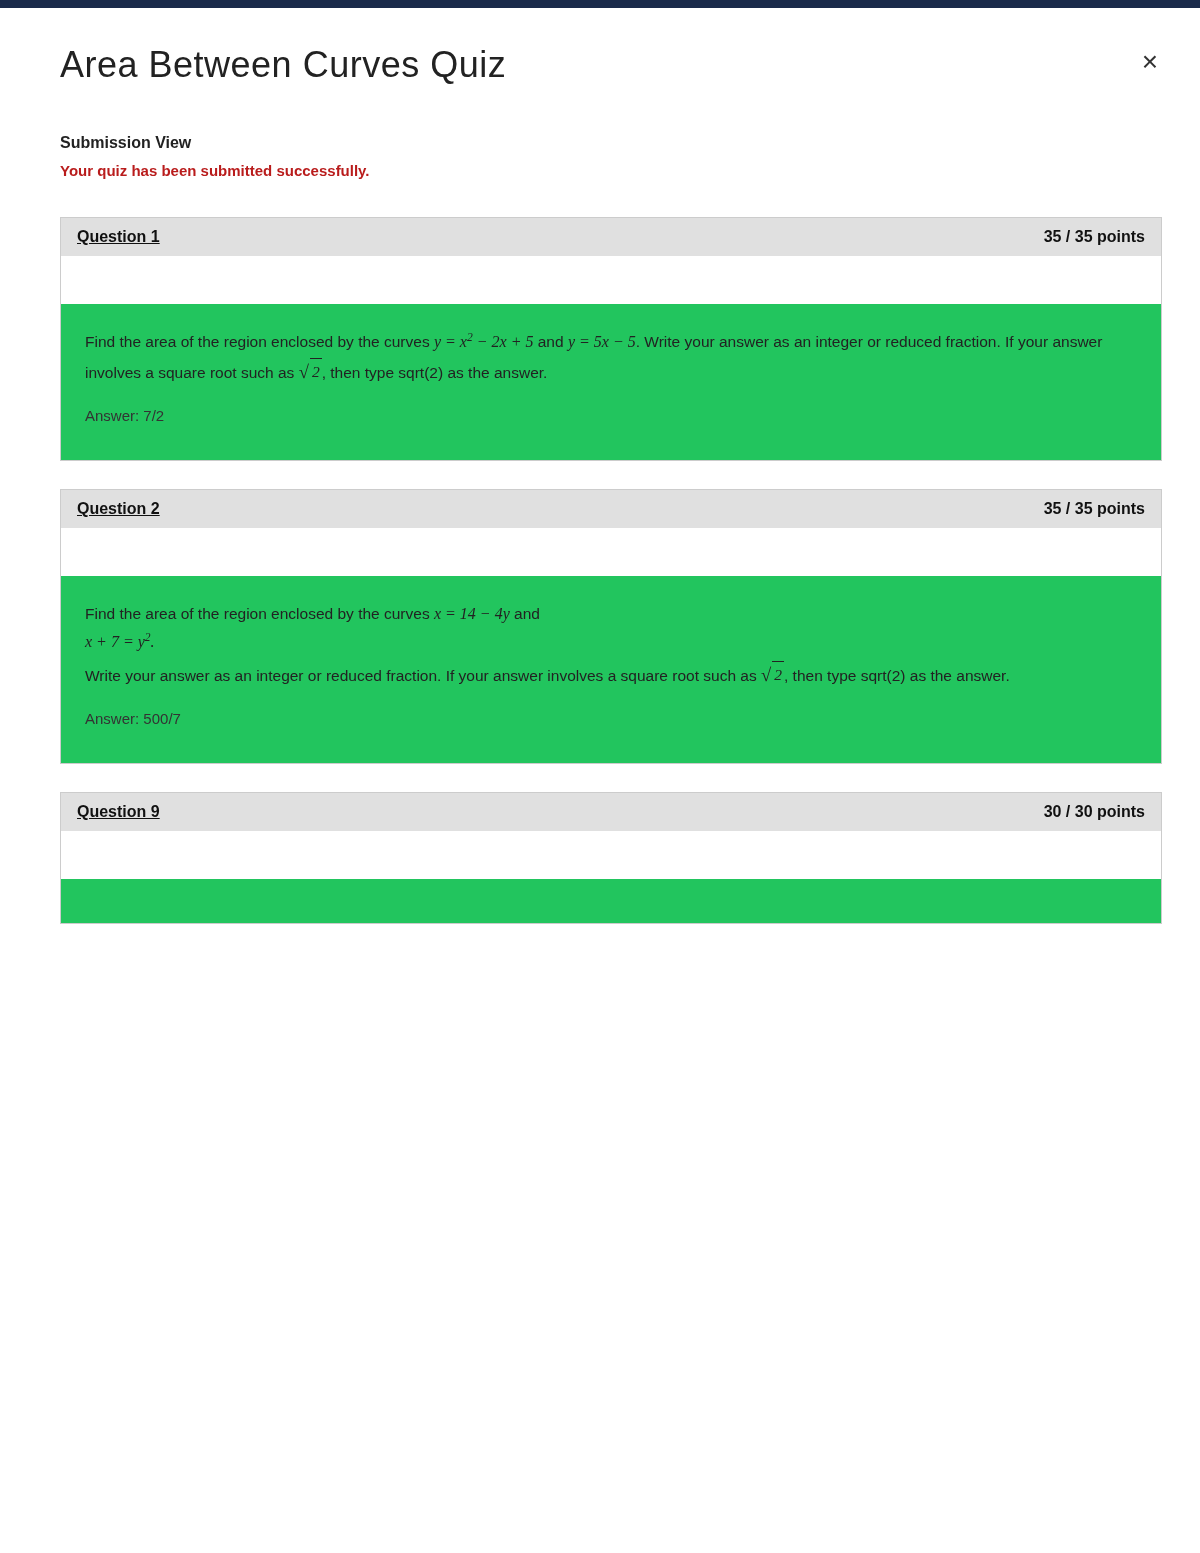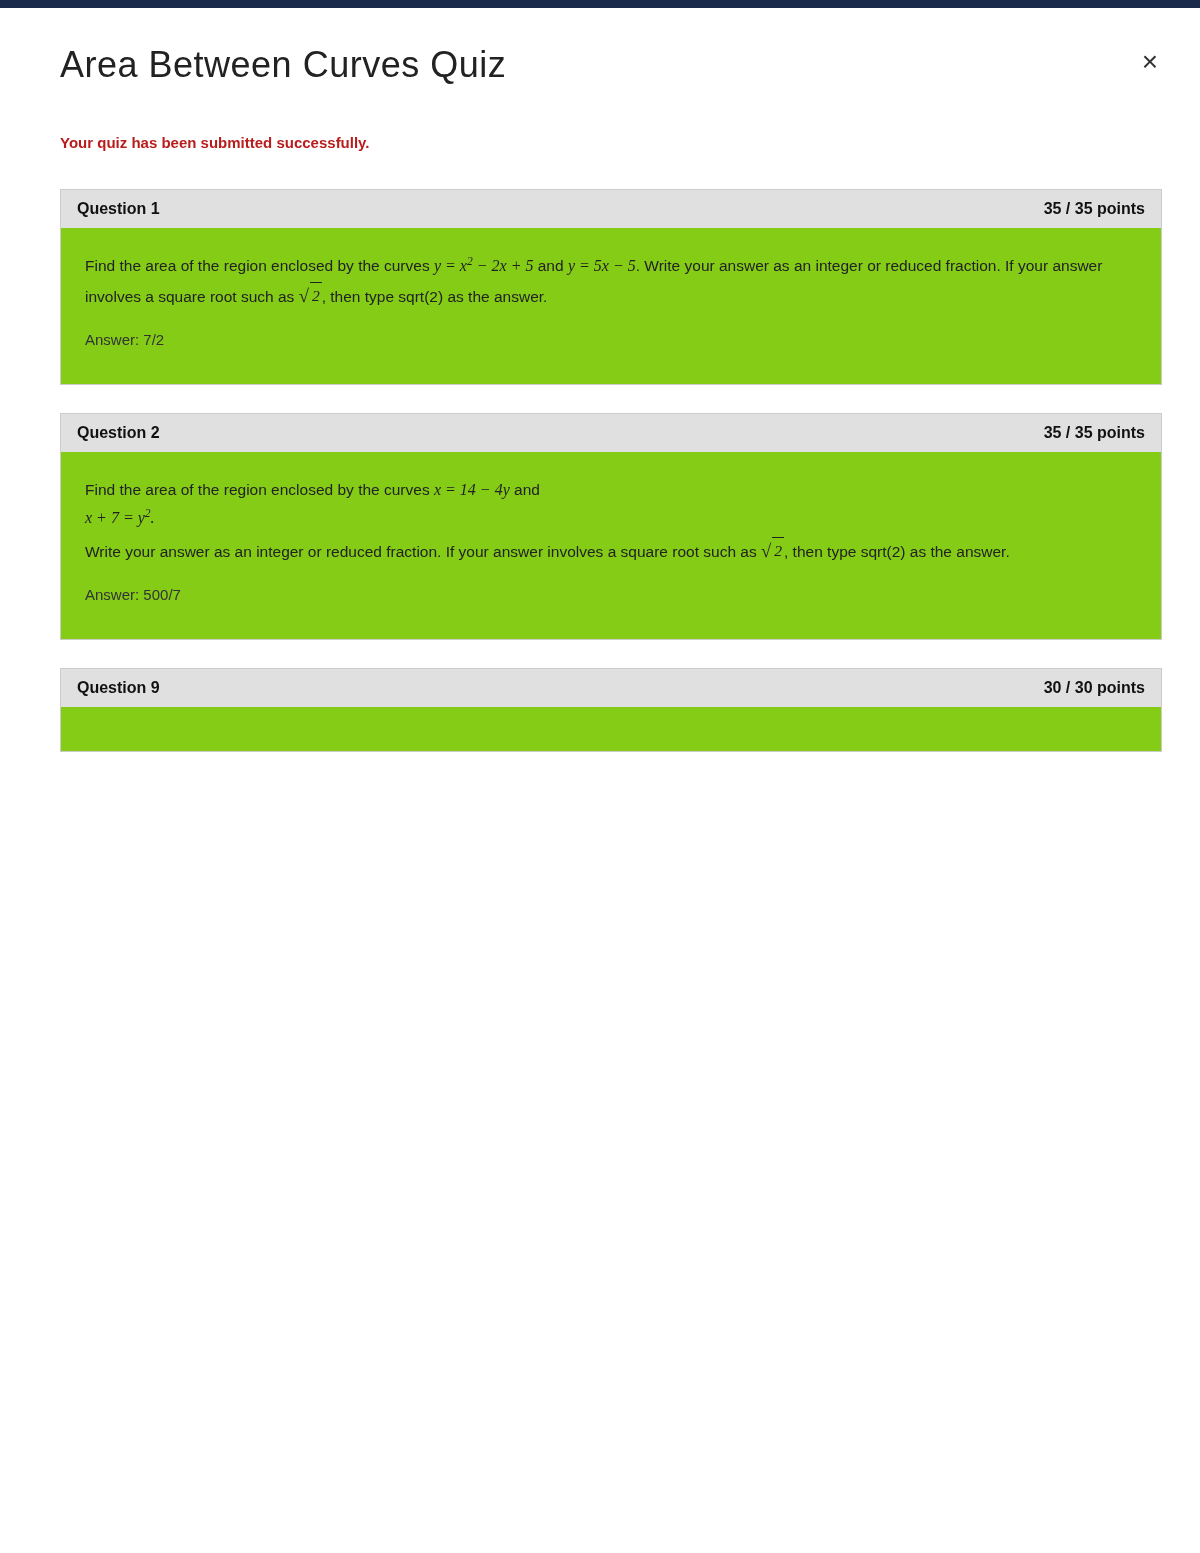"Submission View" div.submission-label { html: none -> <div>Submission View</div> }
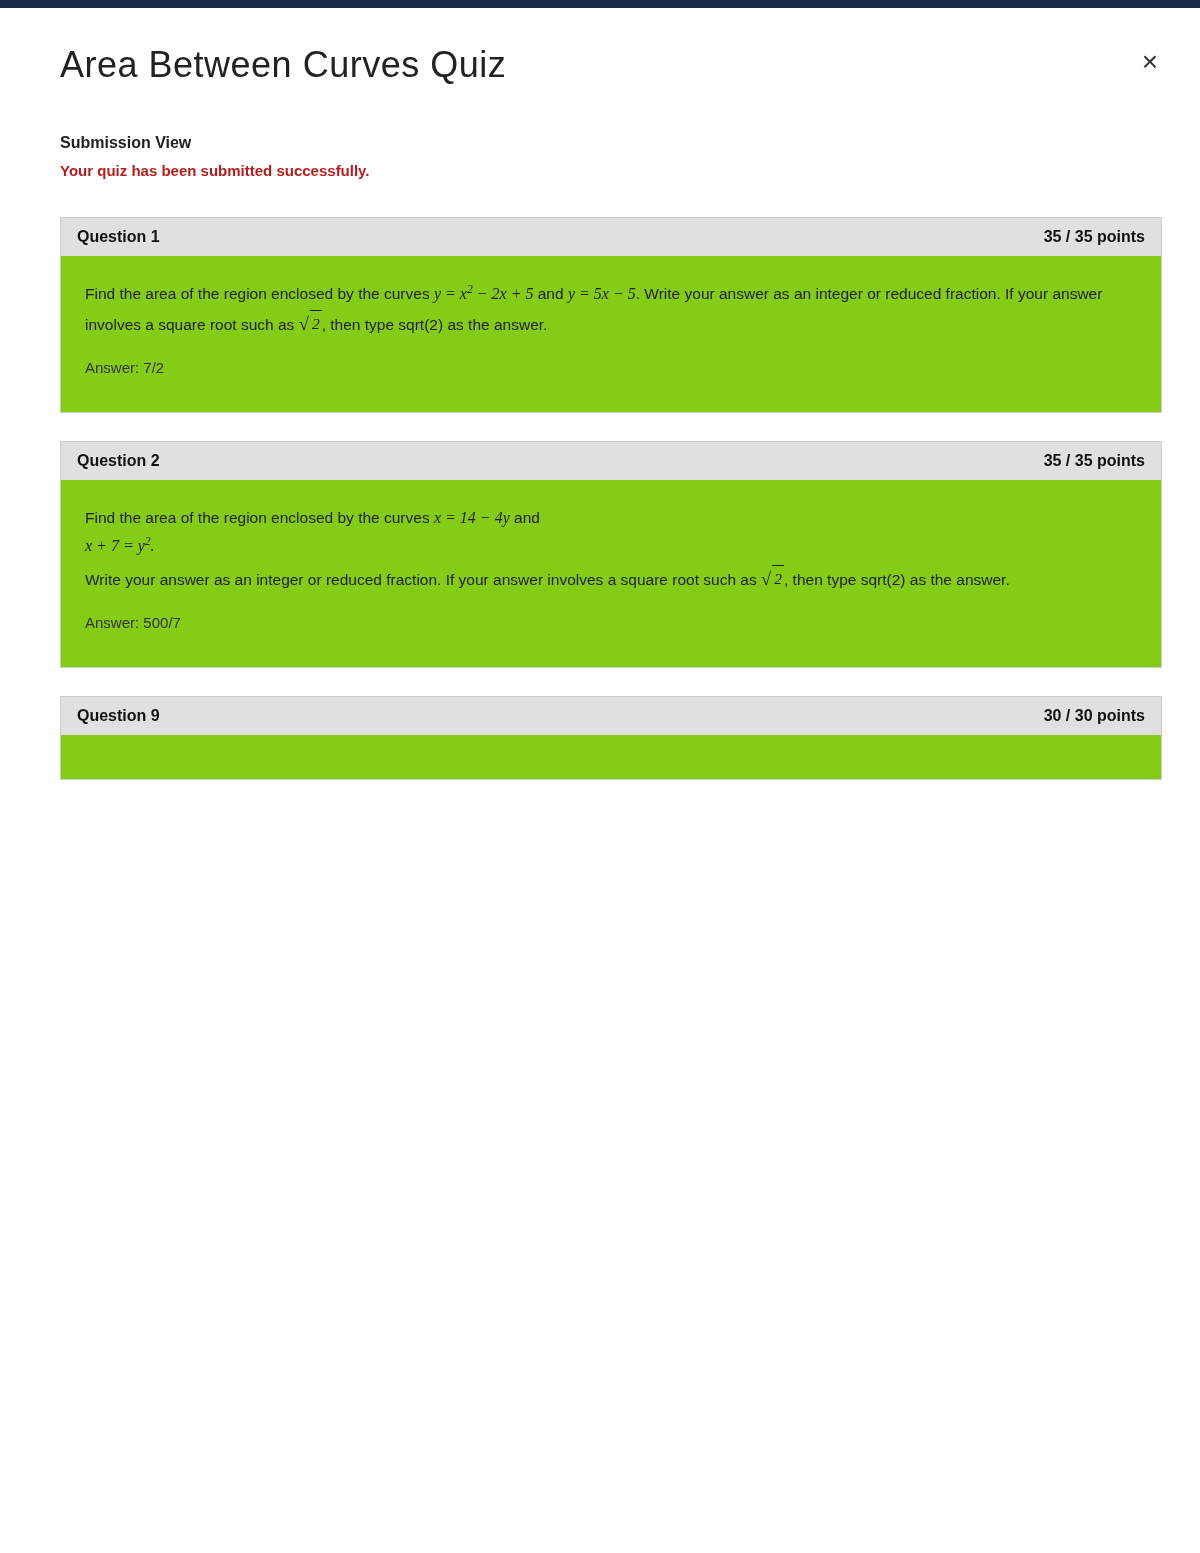"Question 1" .question-label { text-decoration: none -> underline }
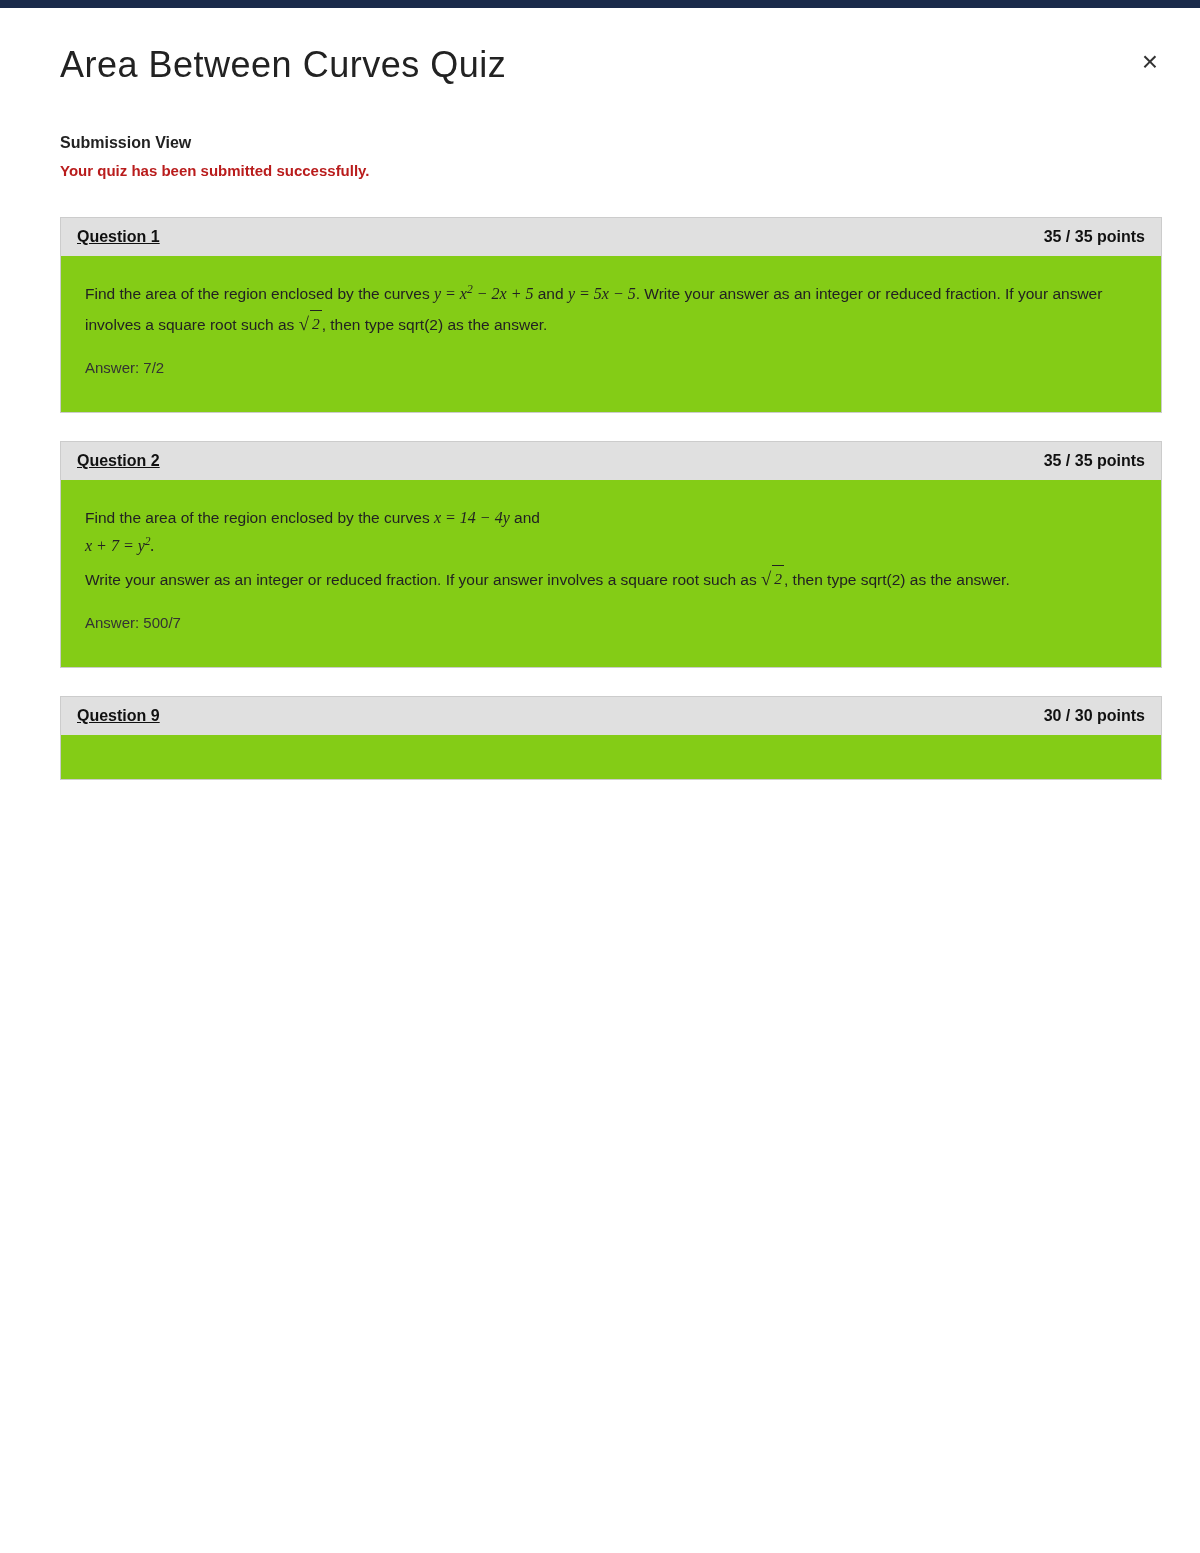"Find the area of the" .question-body { background: #84cc16 -> #22c55e; margin-top: none -> 48px }
